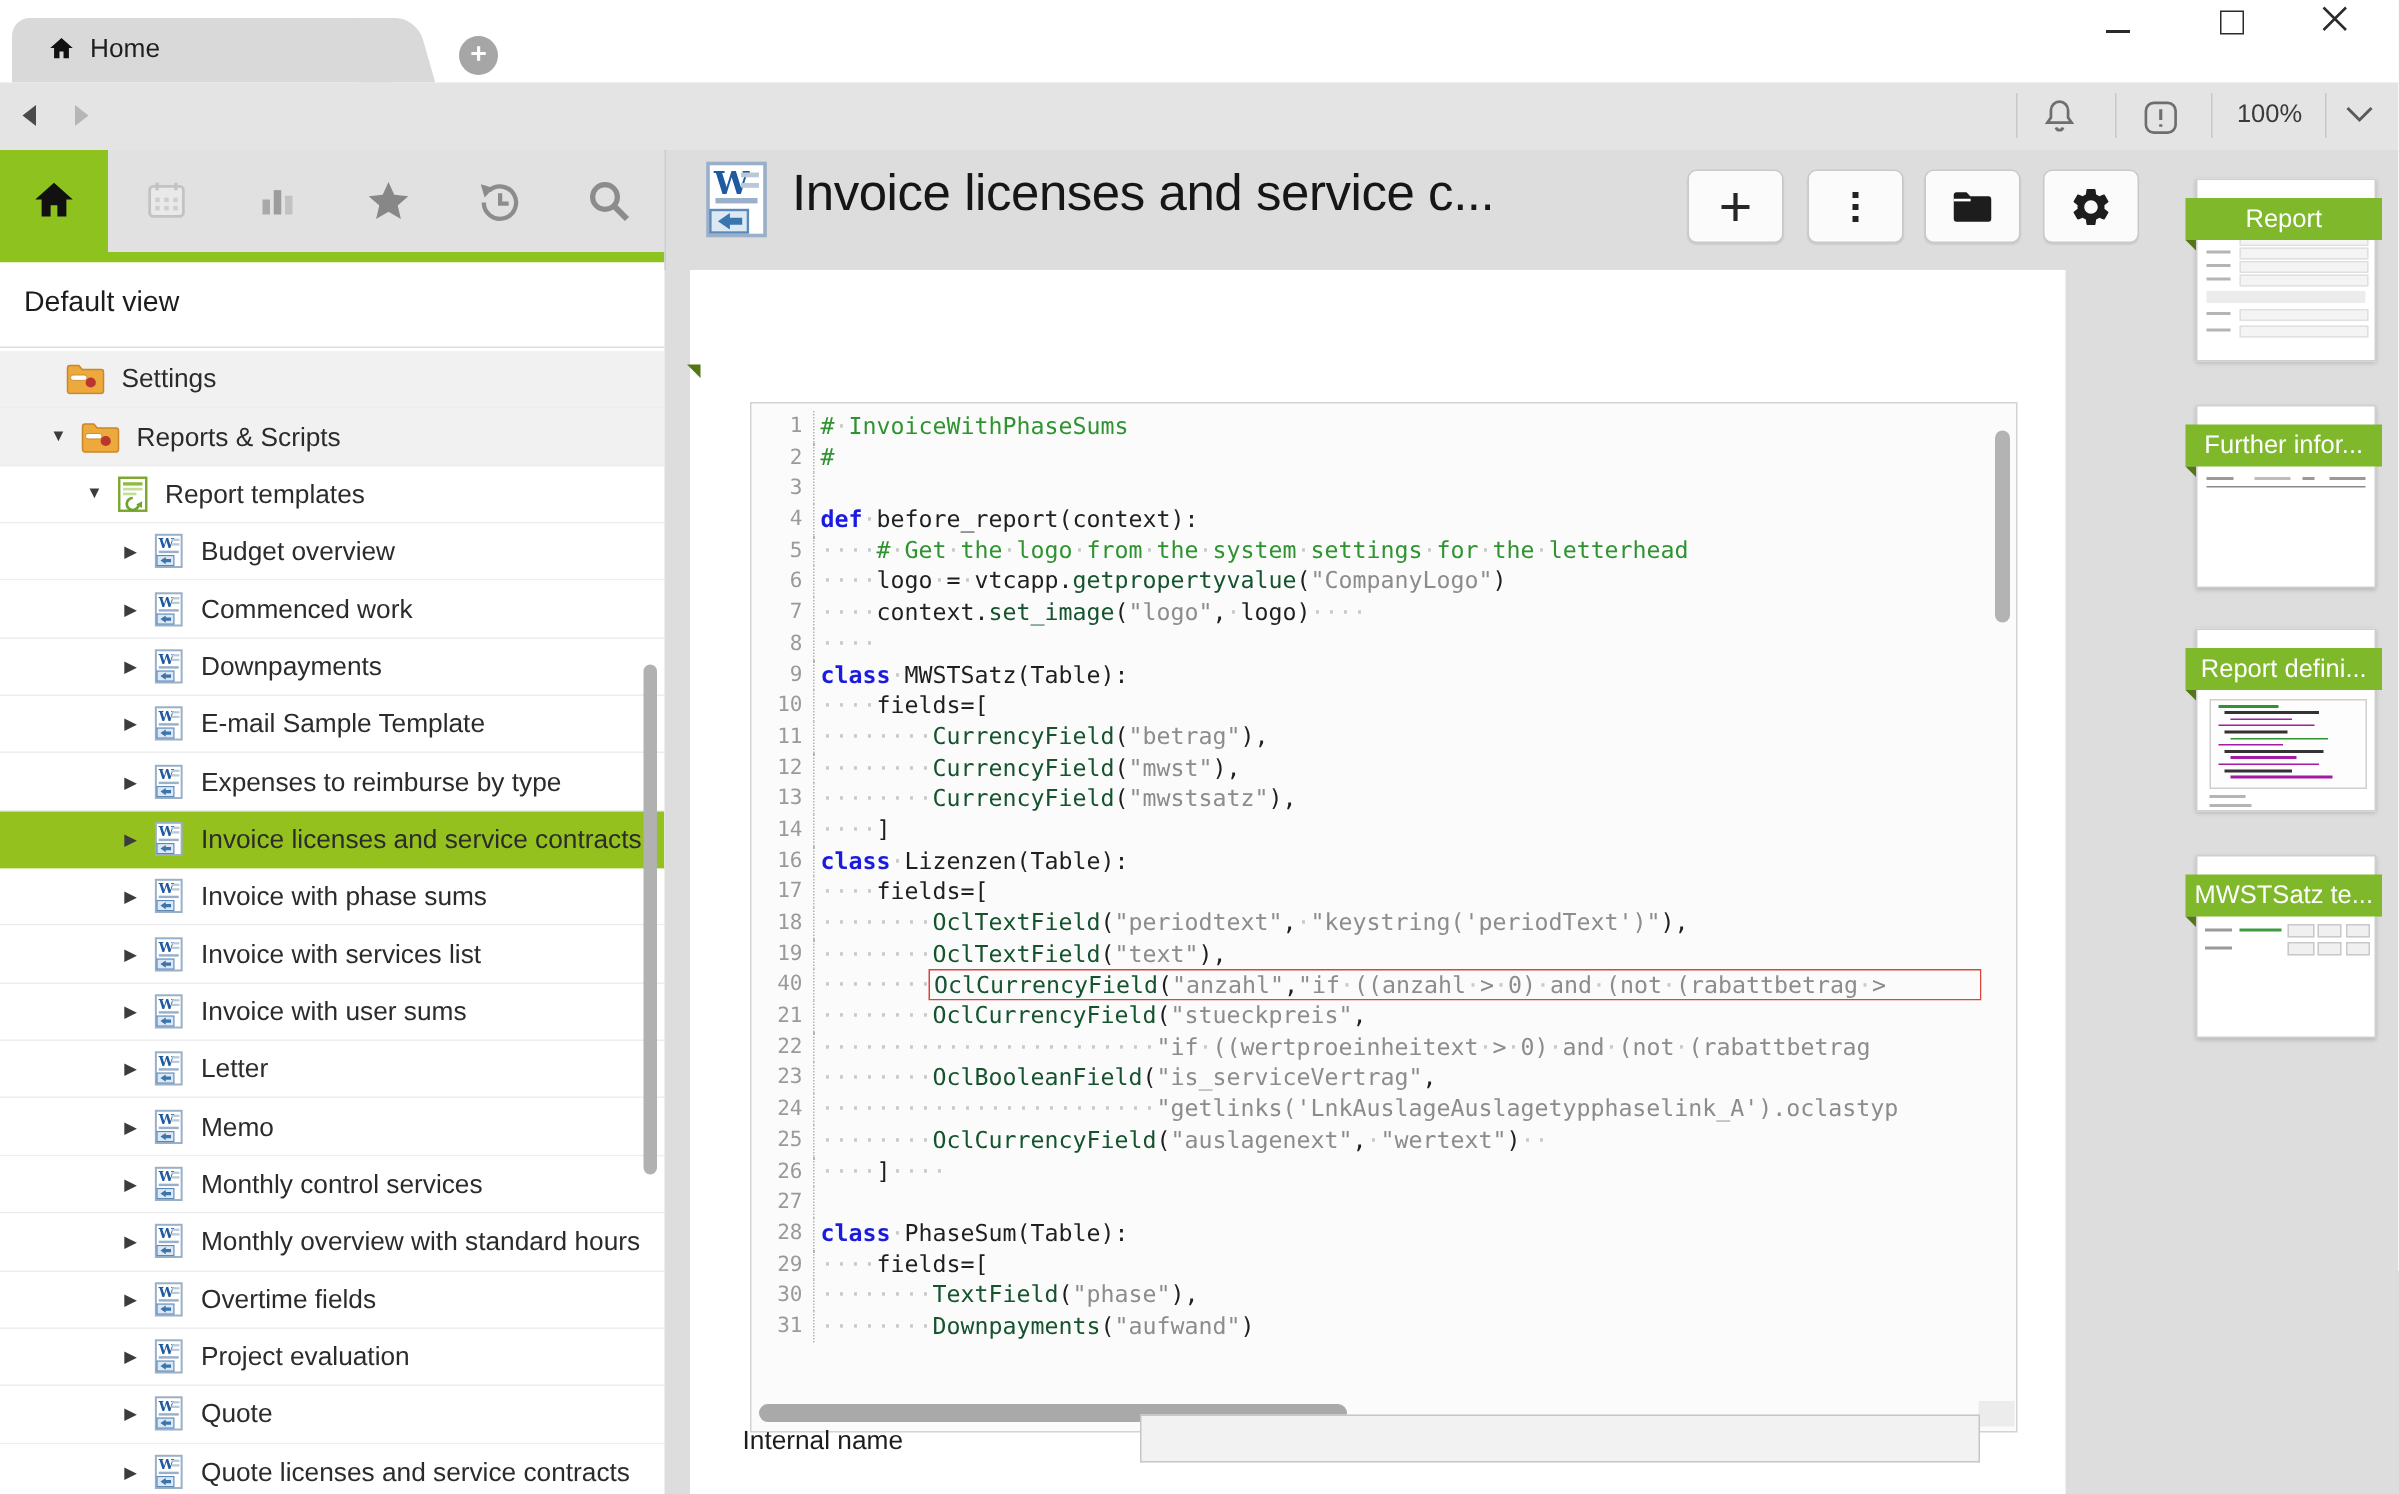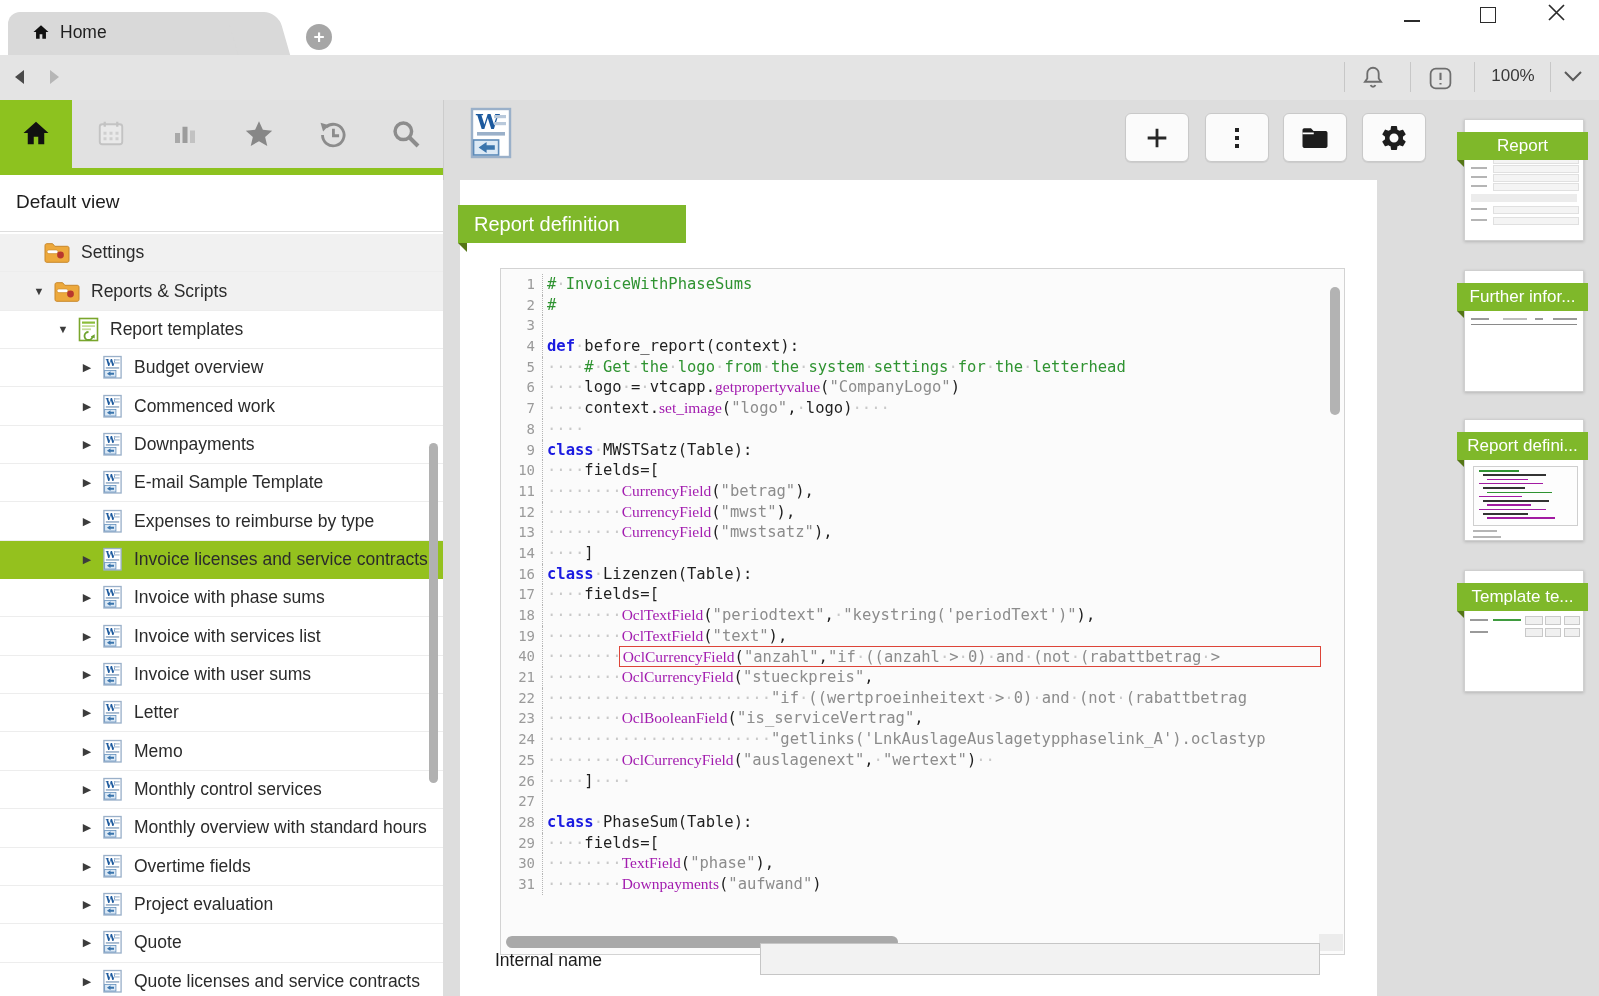"Invoice licenses and service c..." div.abs { html: none -> <div>Invoice licenses and service c...</div> }
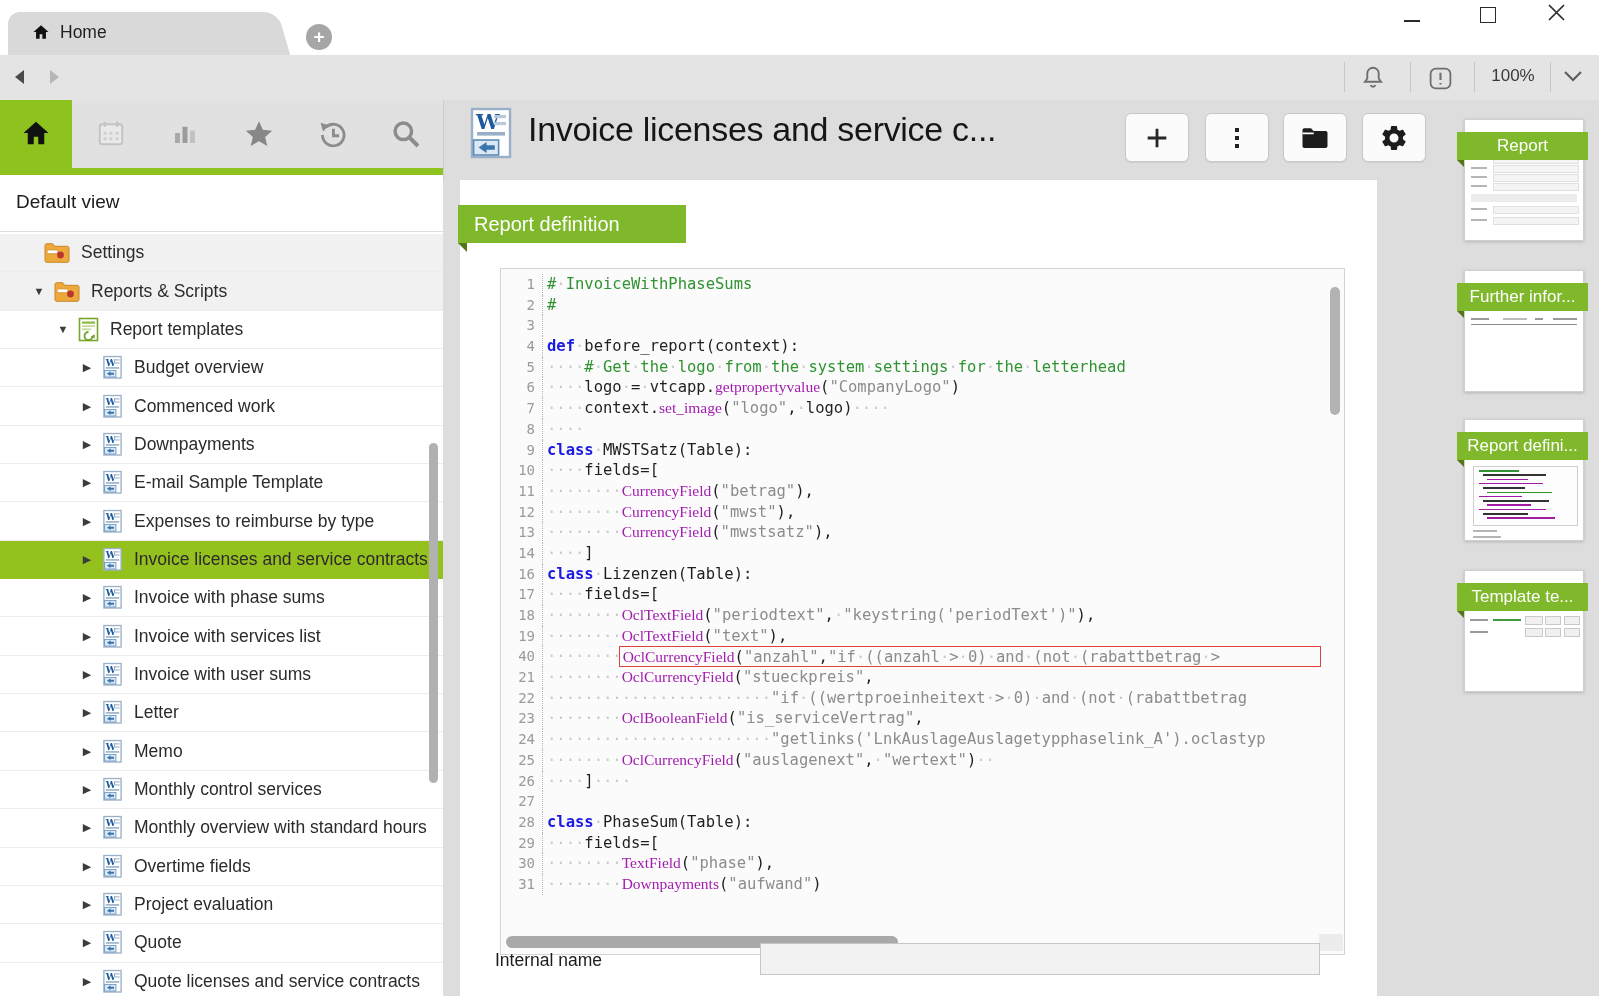"Report definition" div { html: <div>Report definition</div> -> none }
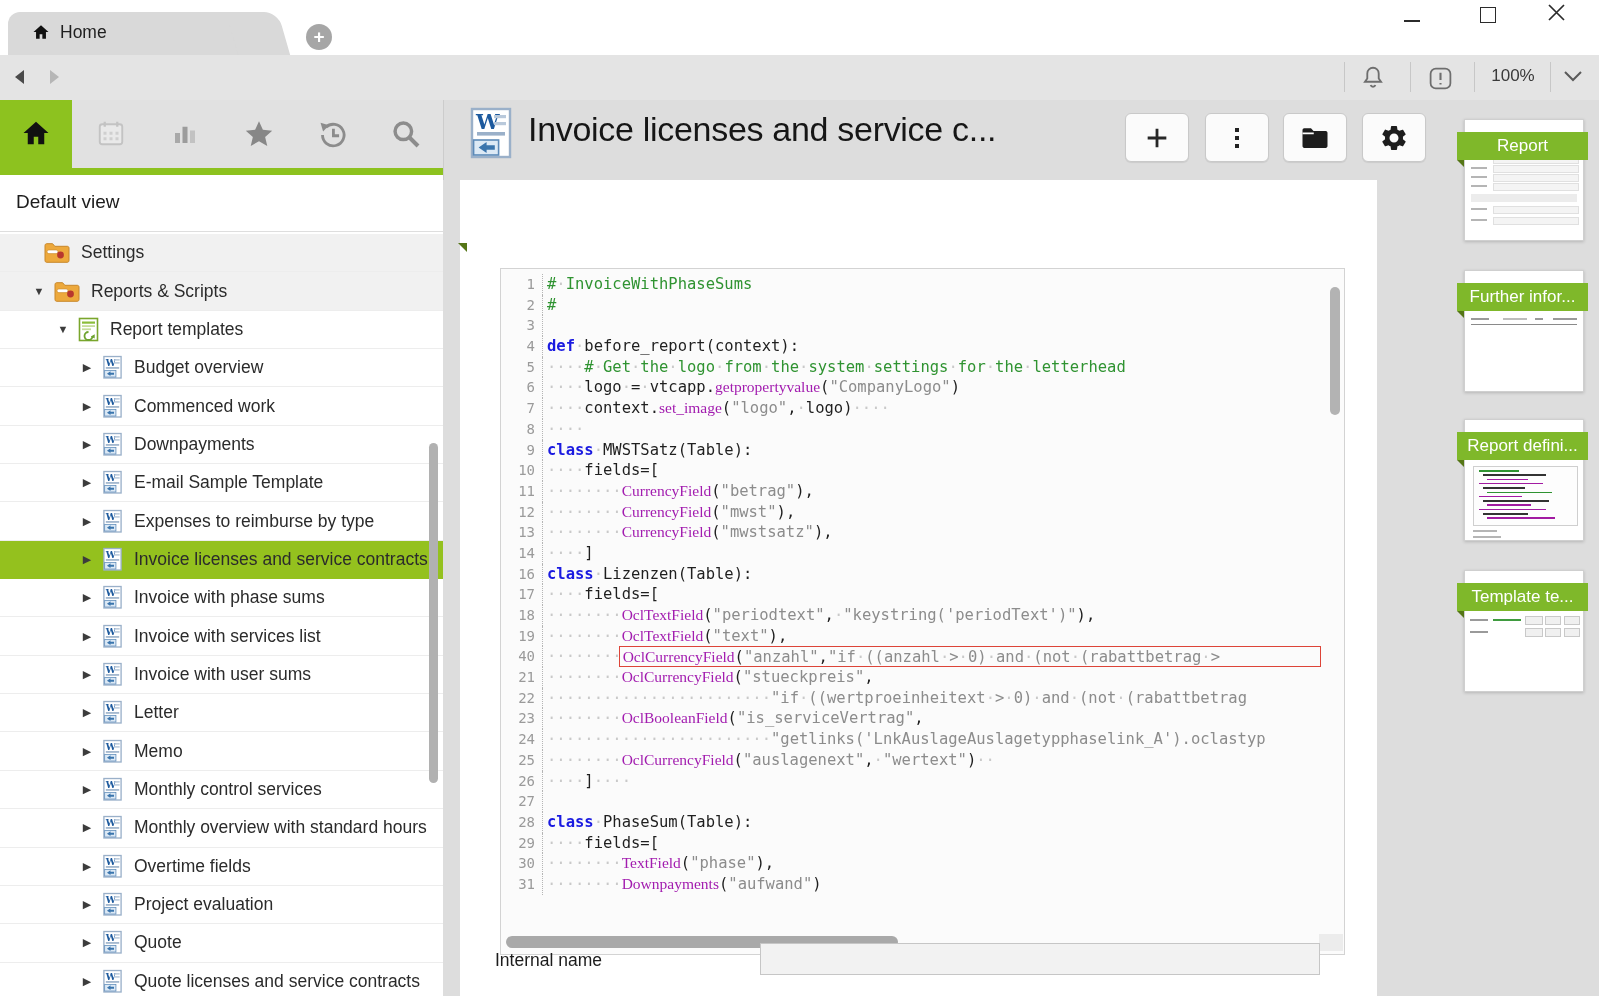"getpropertyvalue" .tk.f { color: #a21caf -> #14532d; font-family: Liberation Serif, serif -> none }
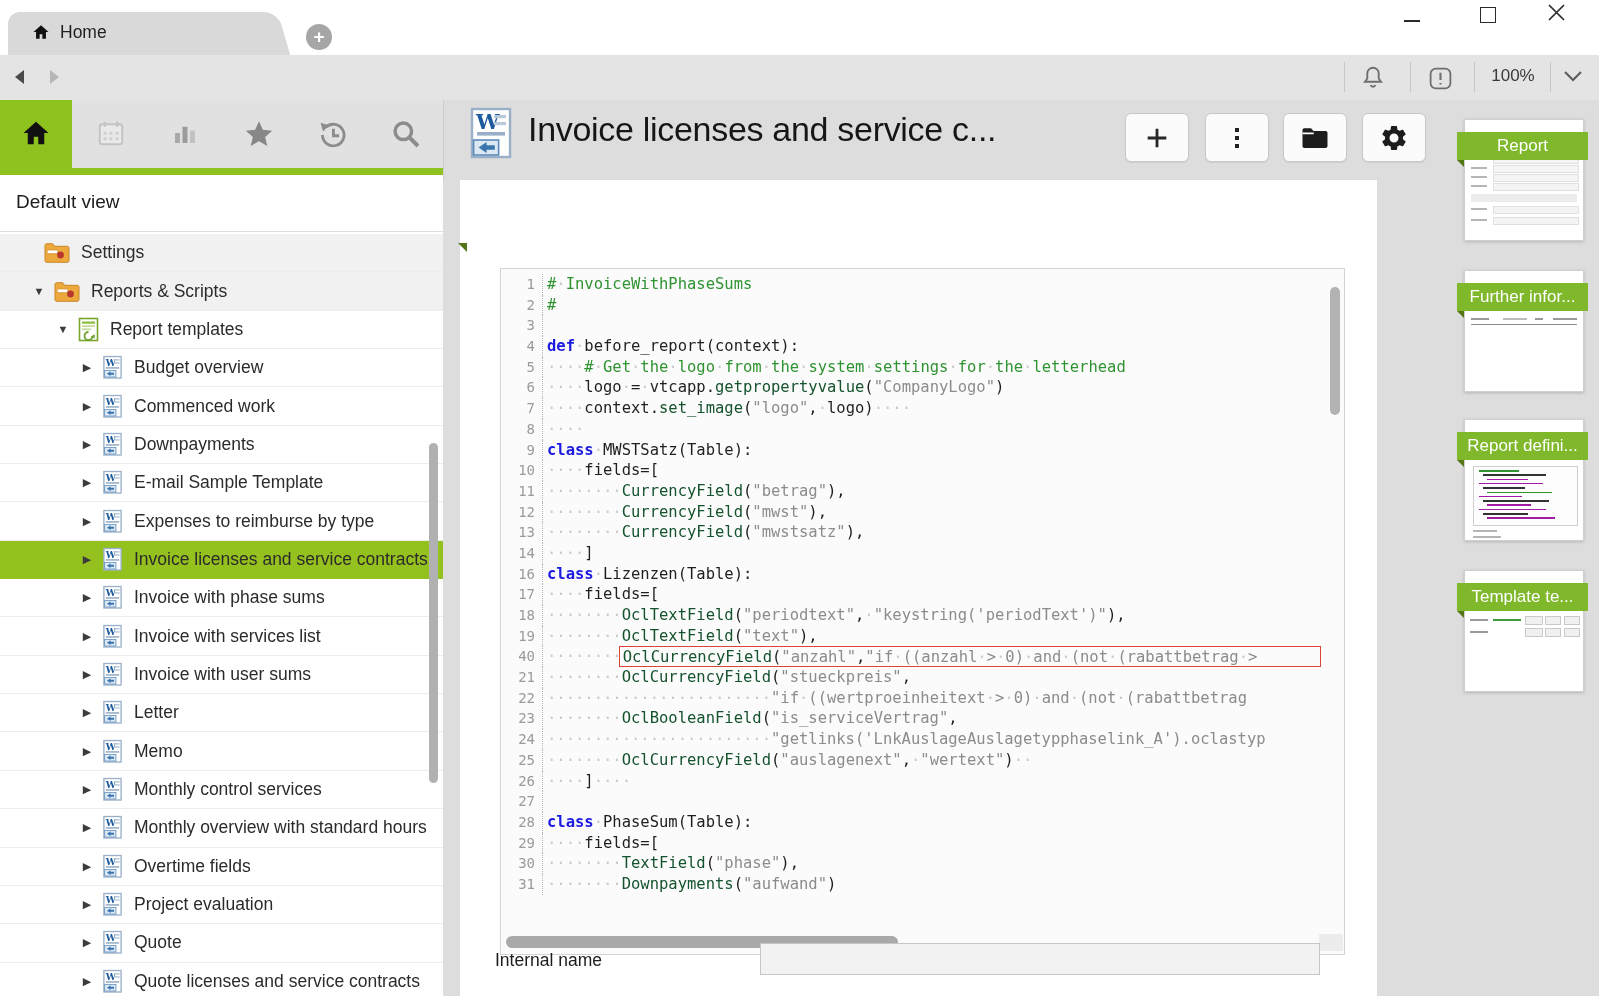"Template te..." div.tribbon { text: Template -> MWSTSatz }
